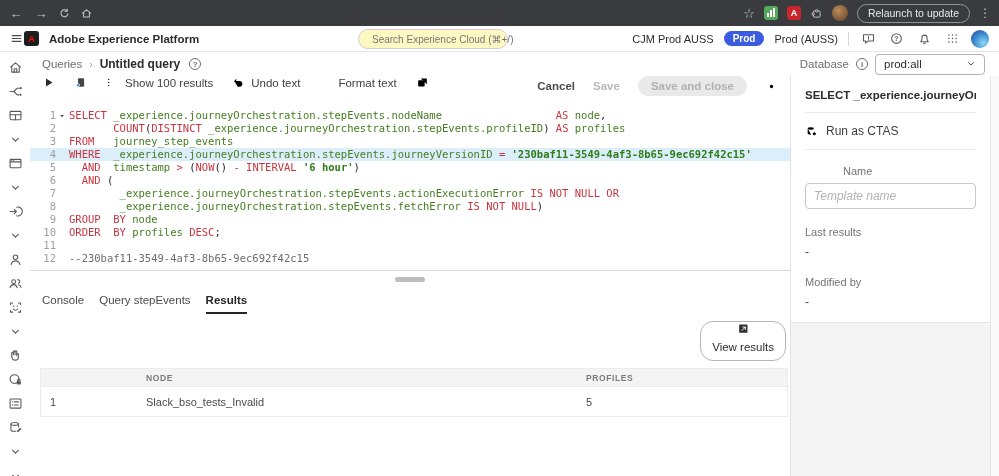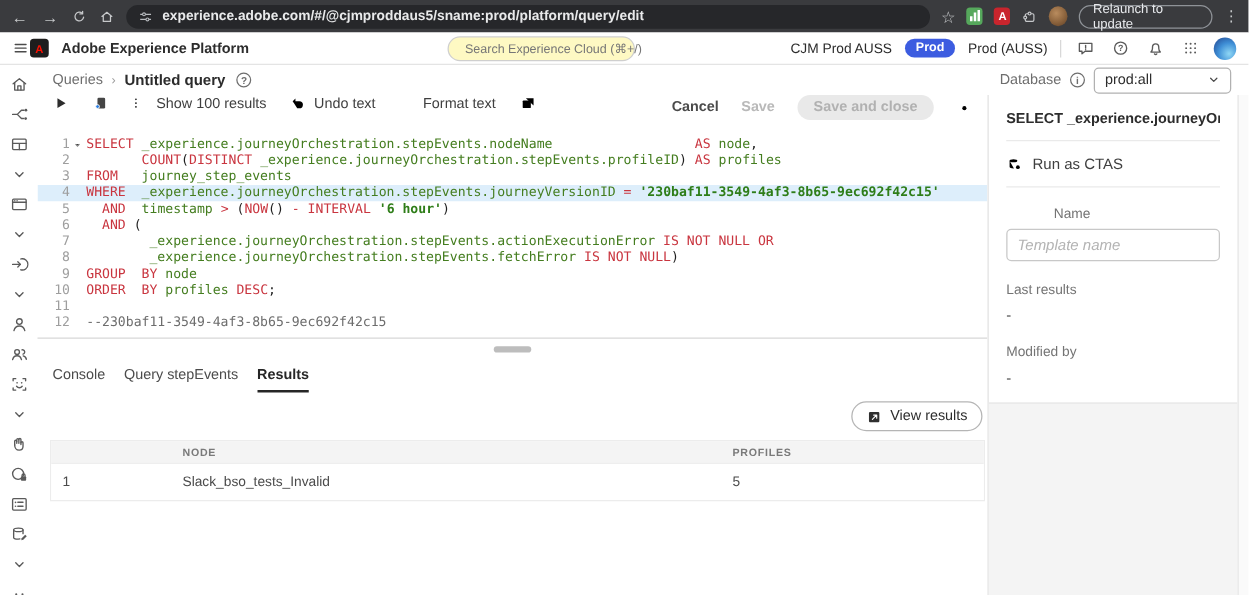"experience.adobe.com/#/@cjmproddaus5/sna" div.url-pill { html: <div> <svg> <path></path> <circle></circle> <circle></circle> </svg> <span>experience.adobe.com/#/@cjmproddaus5/sname:prod/platform/query/edit</span> </div> -> none }
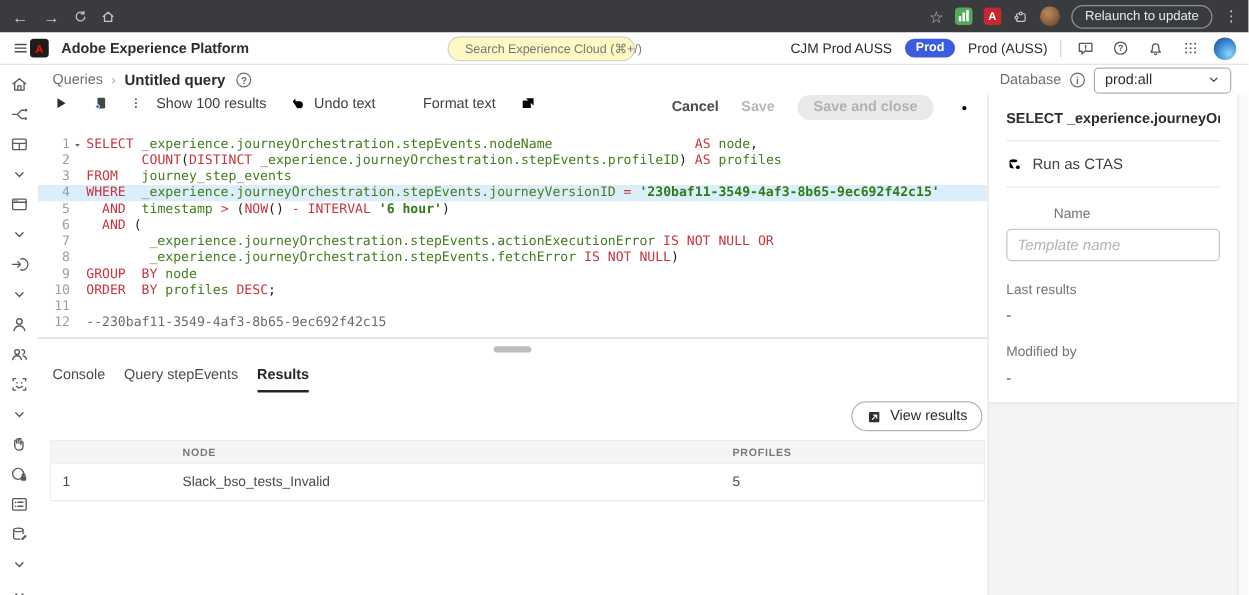"View results" .view-btn { flex-direction: none -> column; height: 24px -> 40px }
